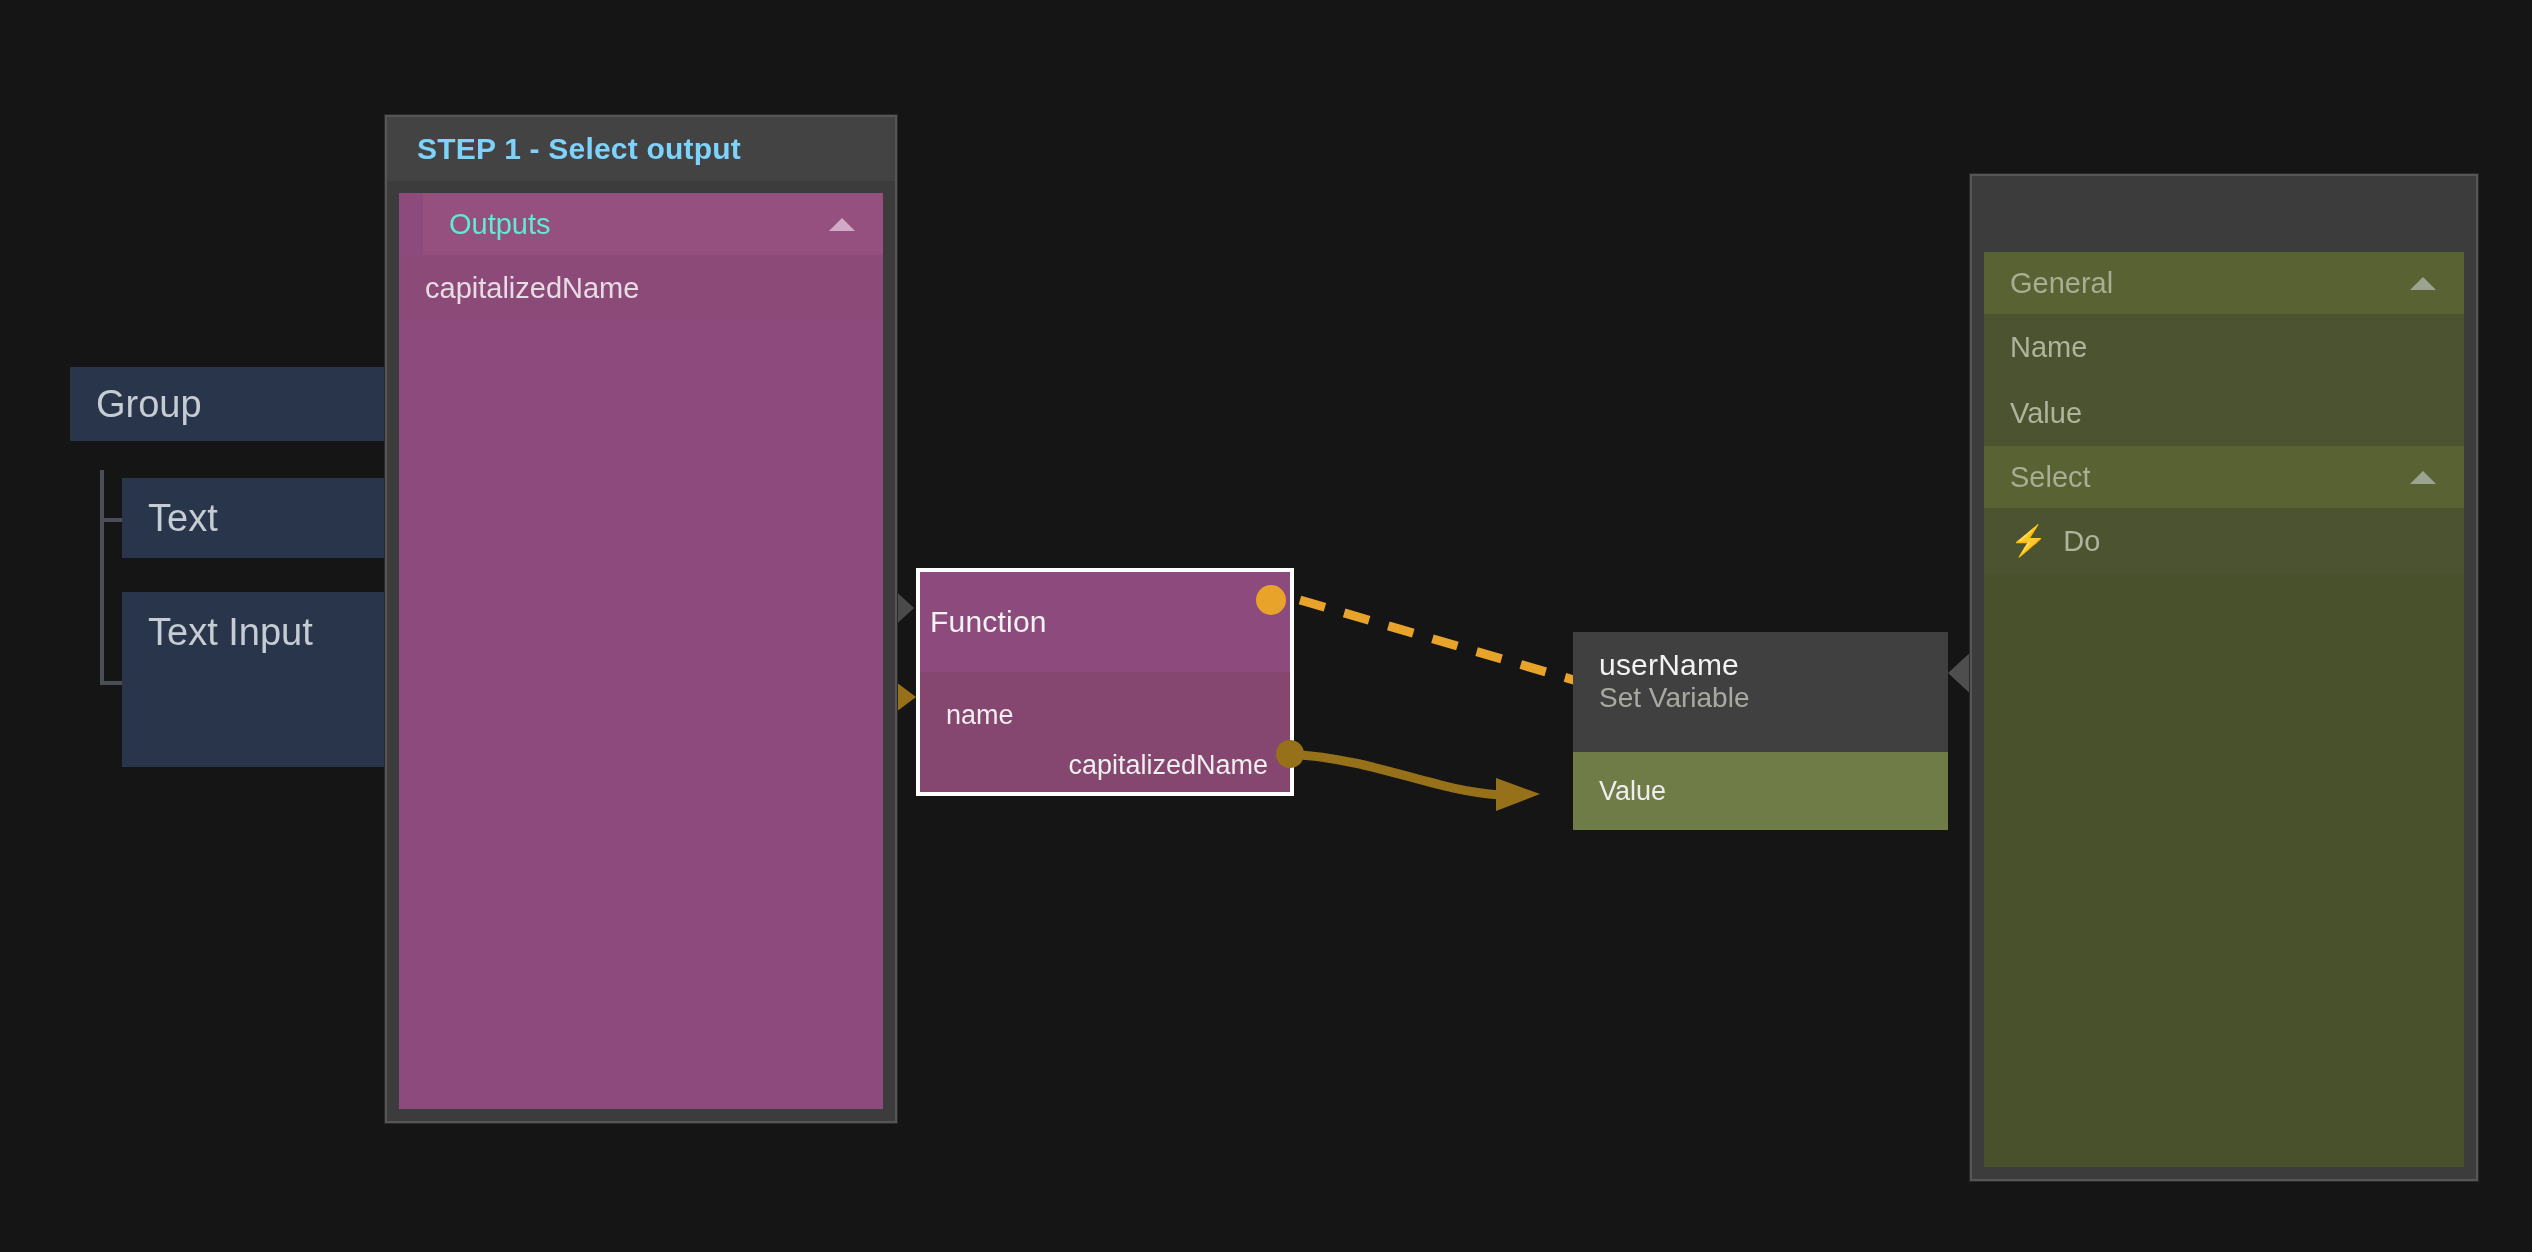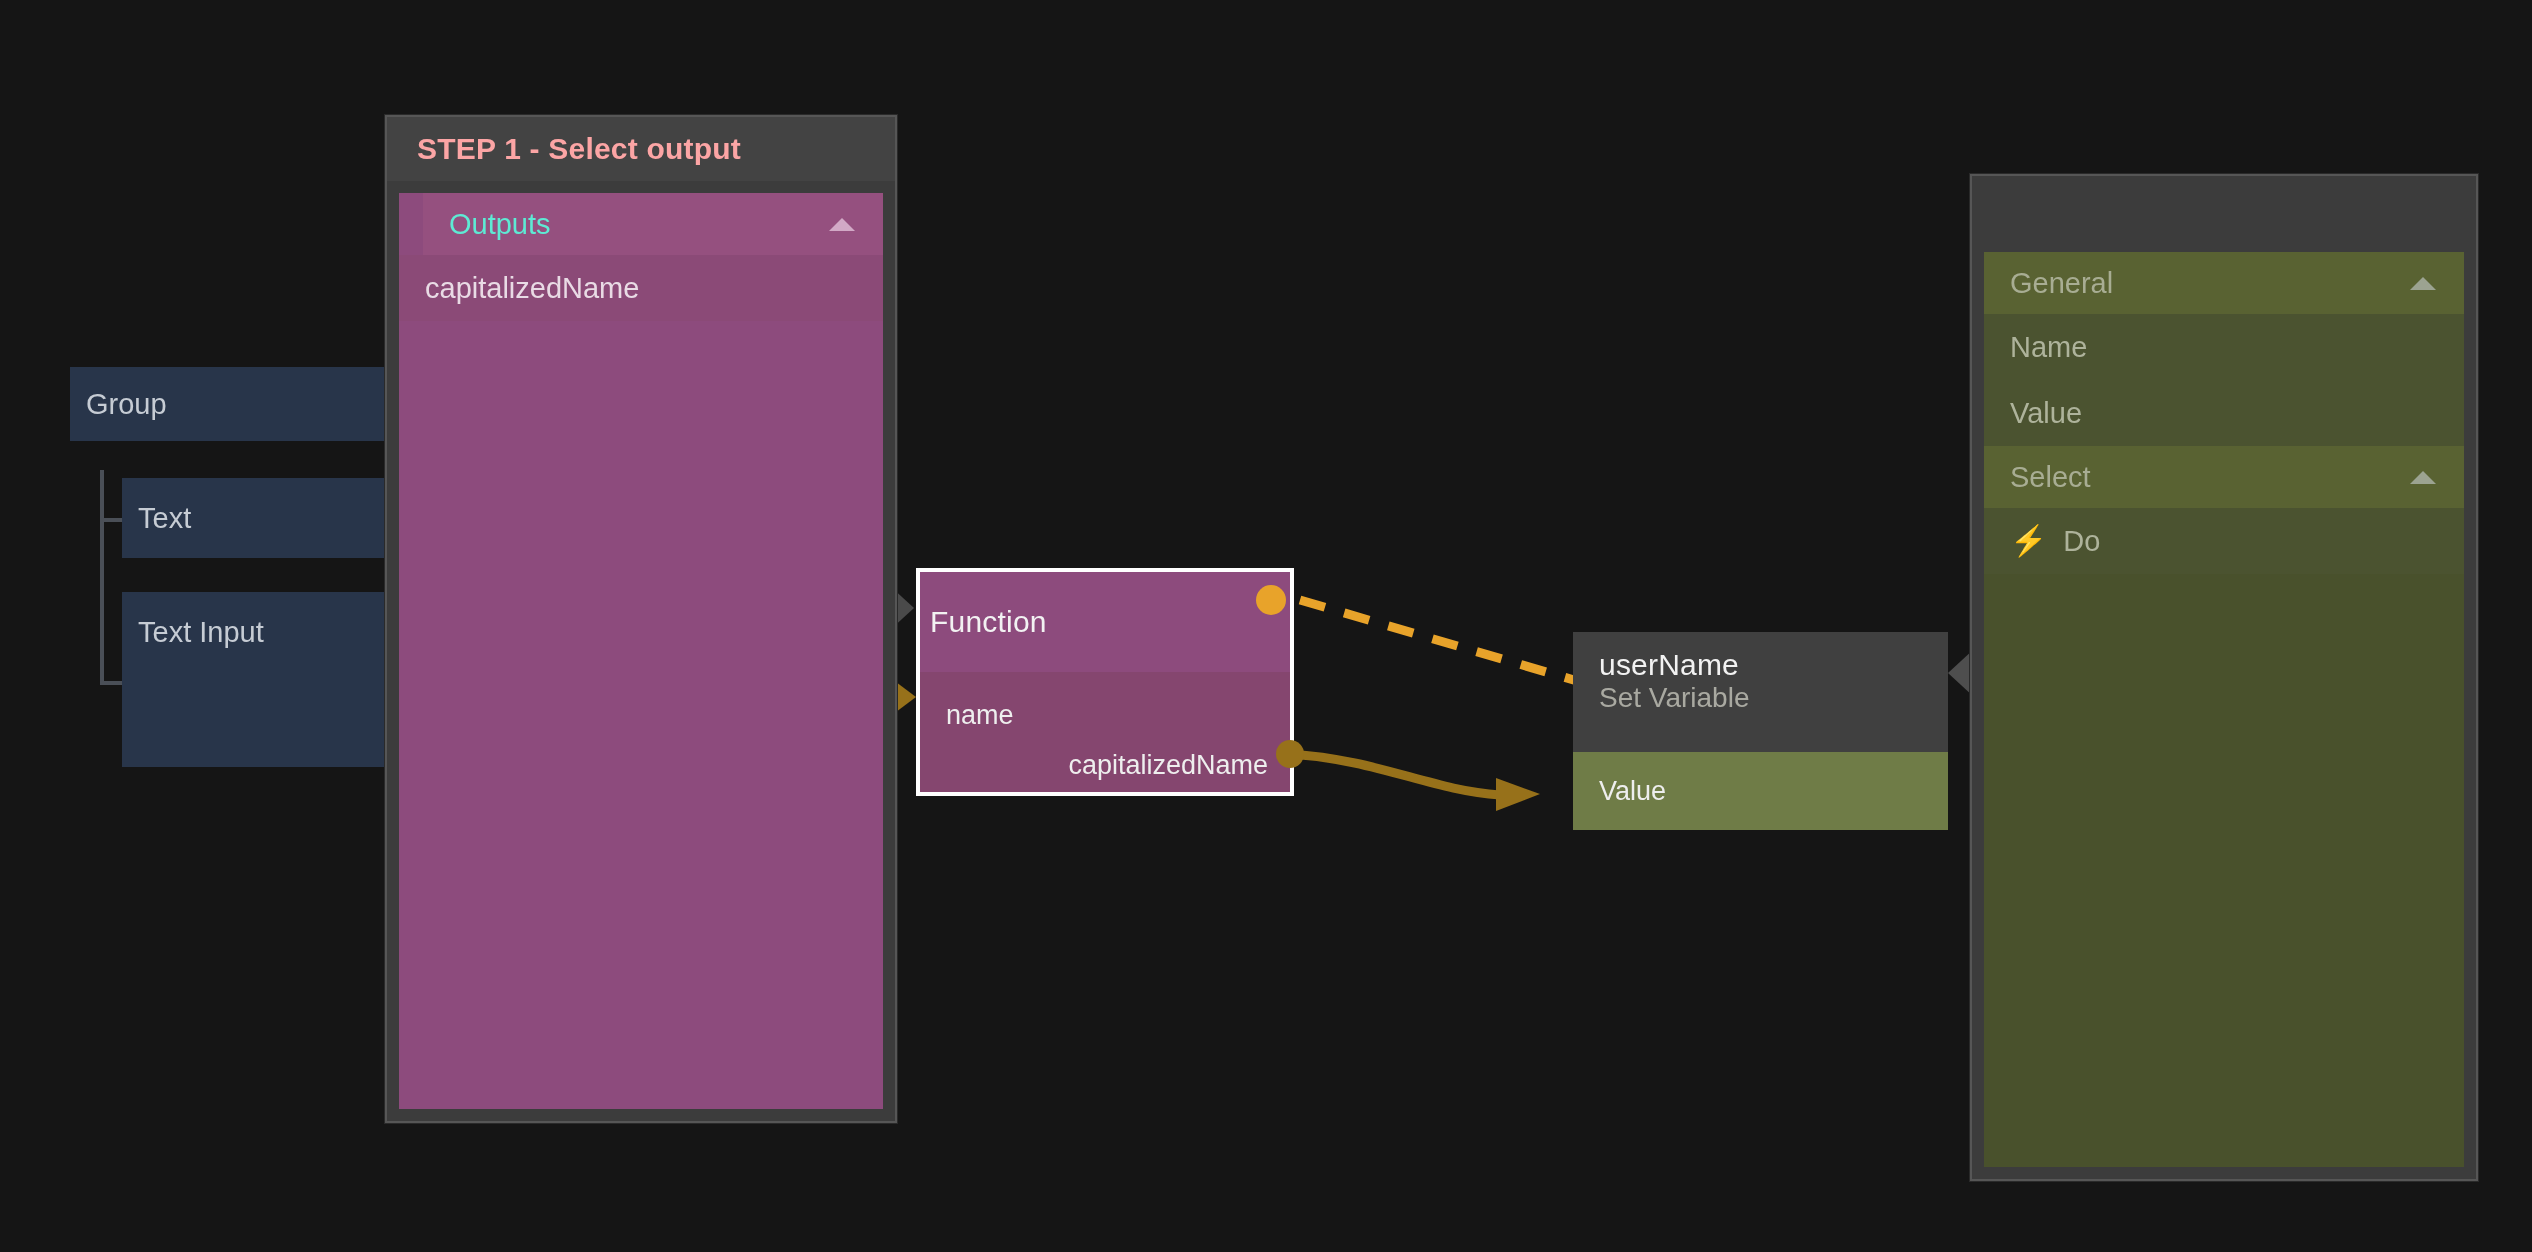"STEP 1 - Select output" .panel-header { color: #fca5a5 -> #7dd3fc }
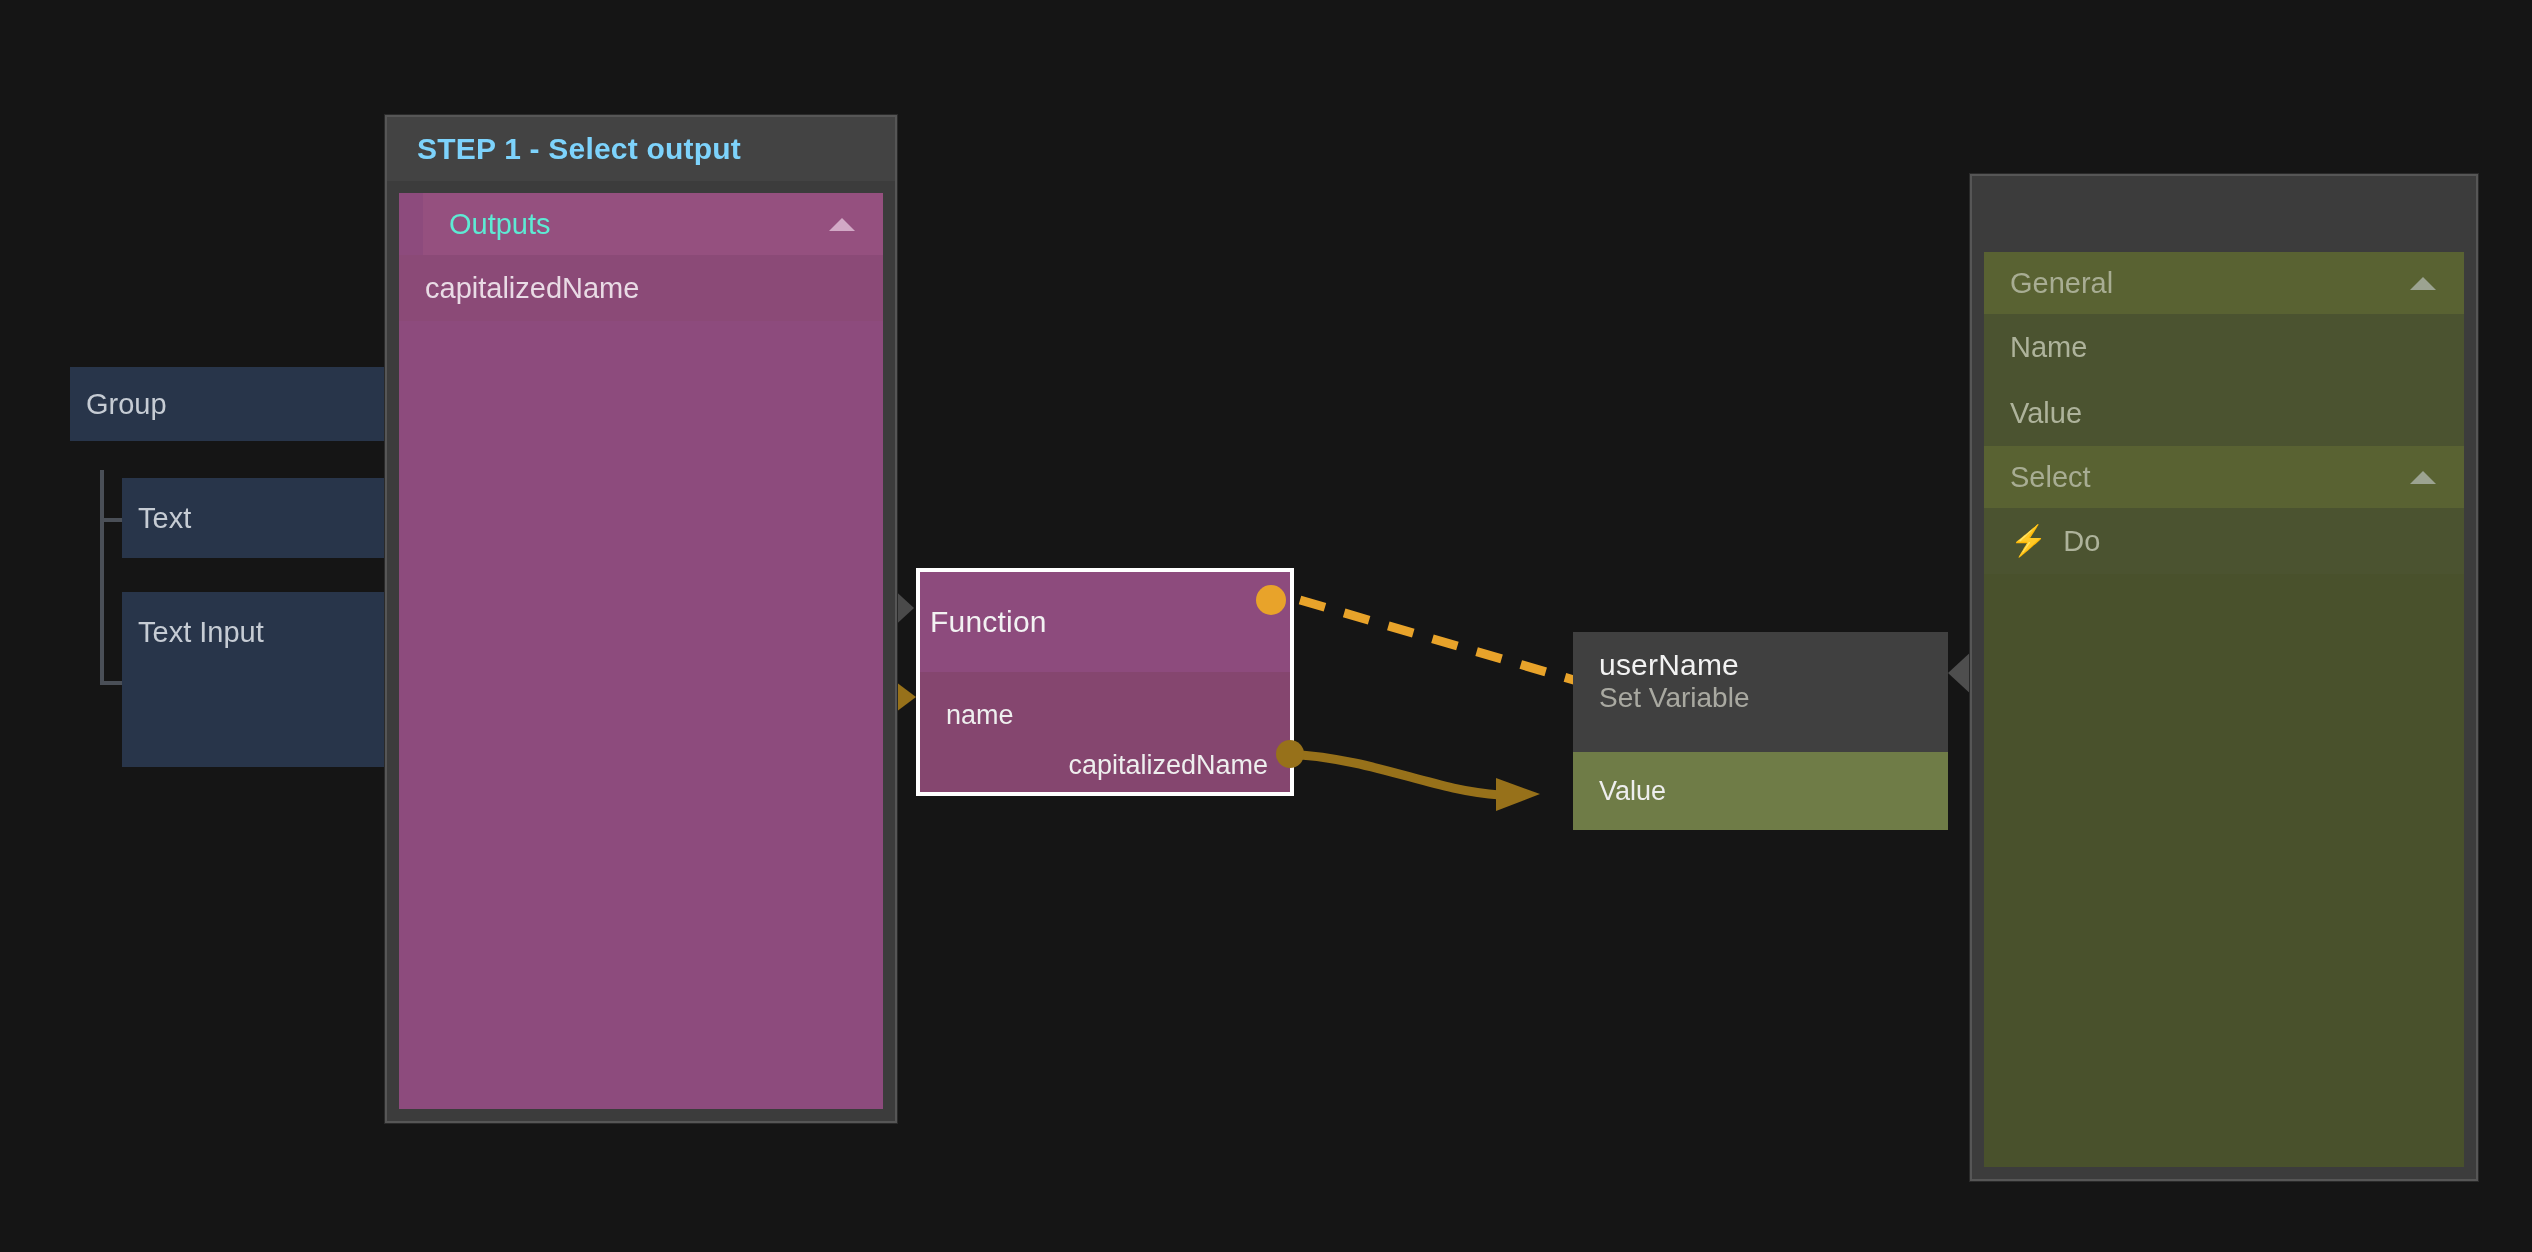"Group" .tree-node .row-label { font-size: 29px -> 38px; padding-left: 16px -> 26px }
